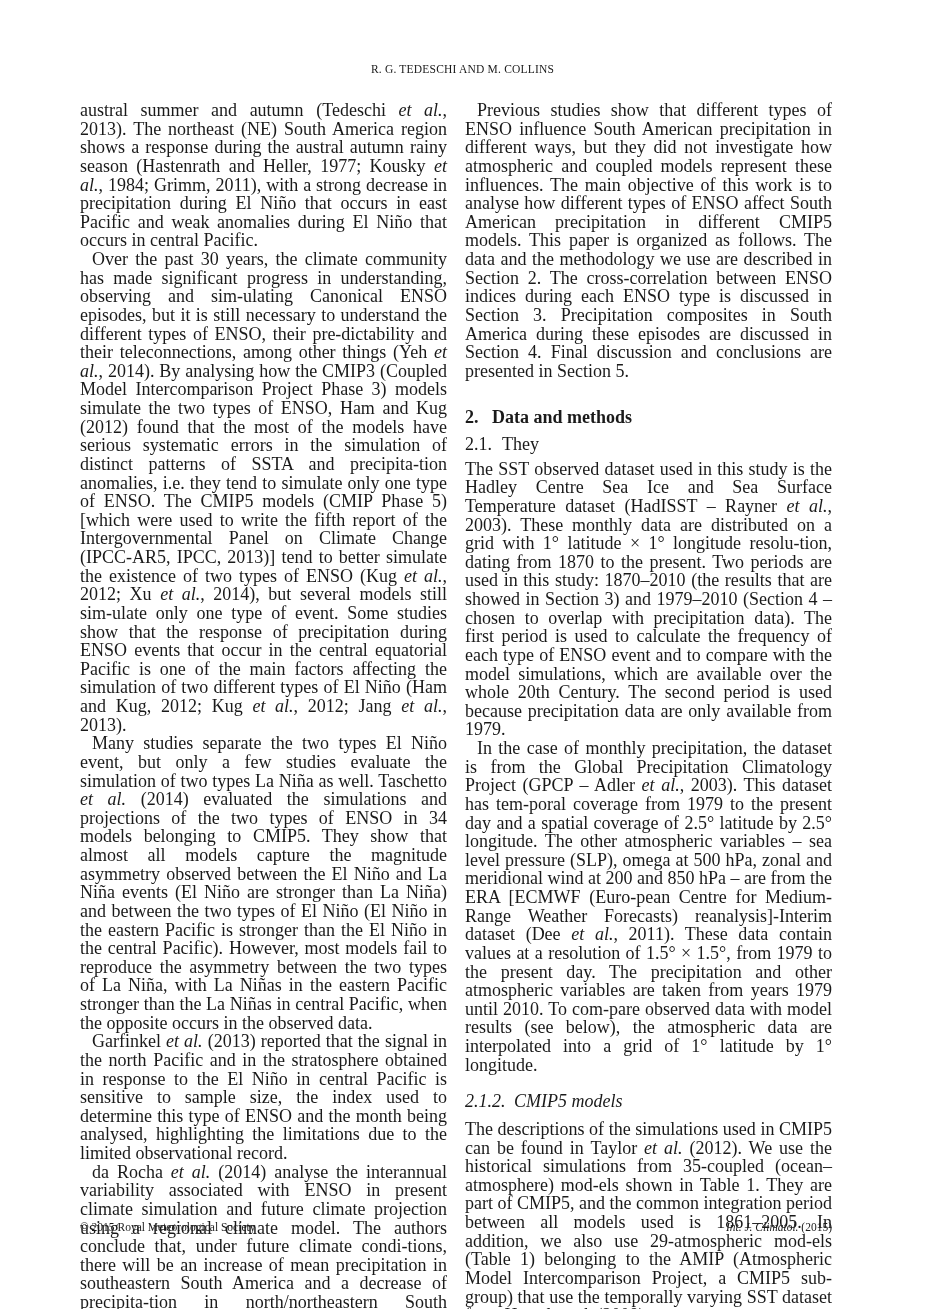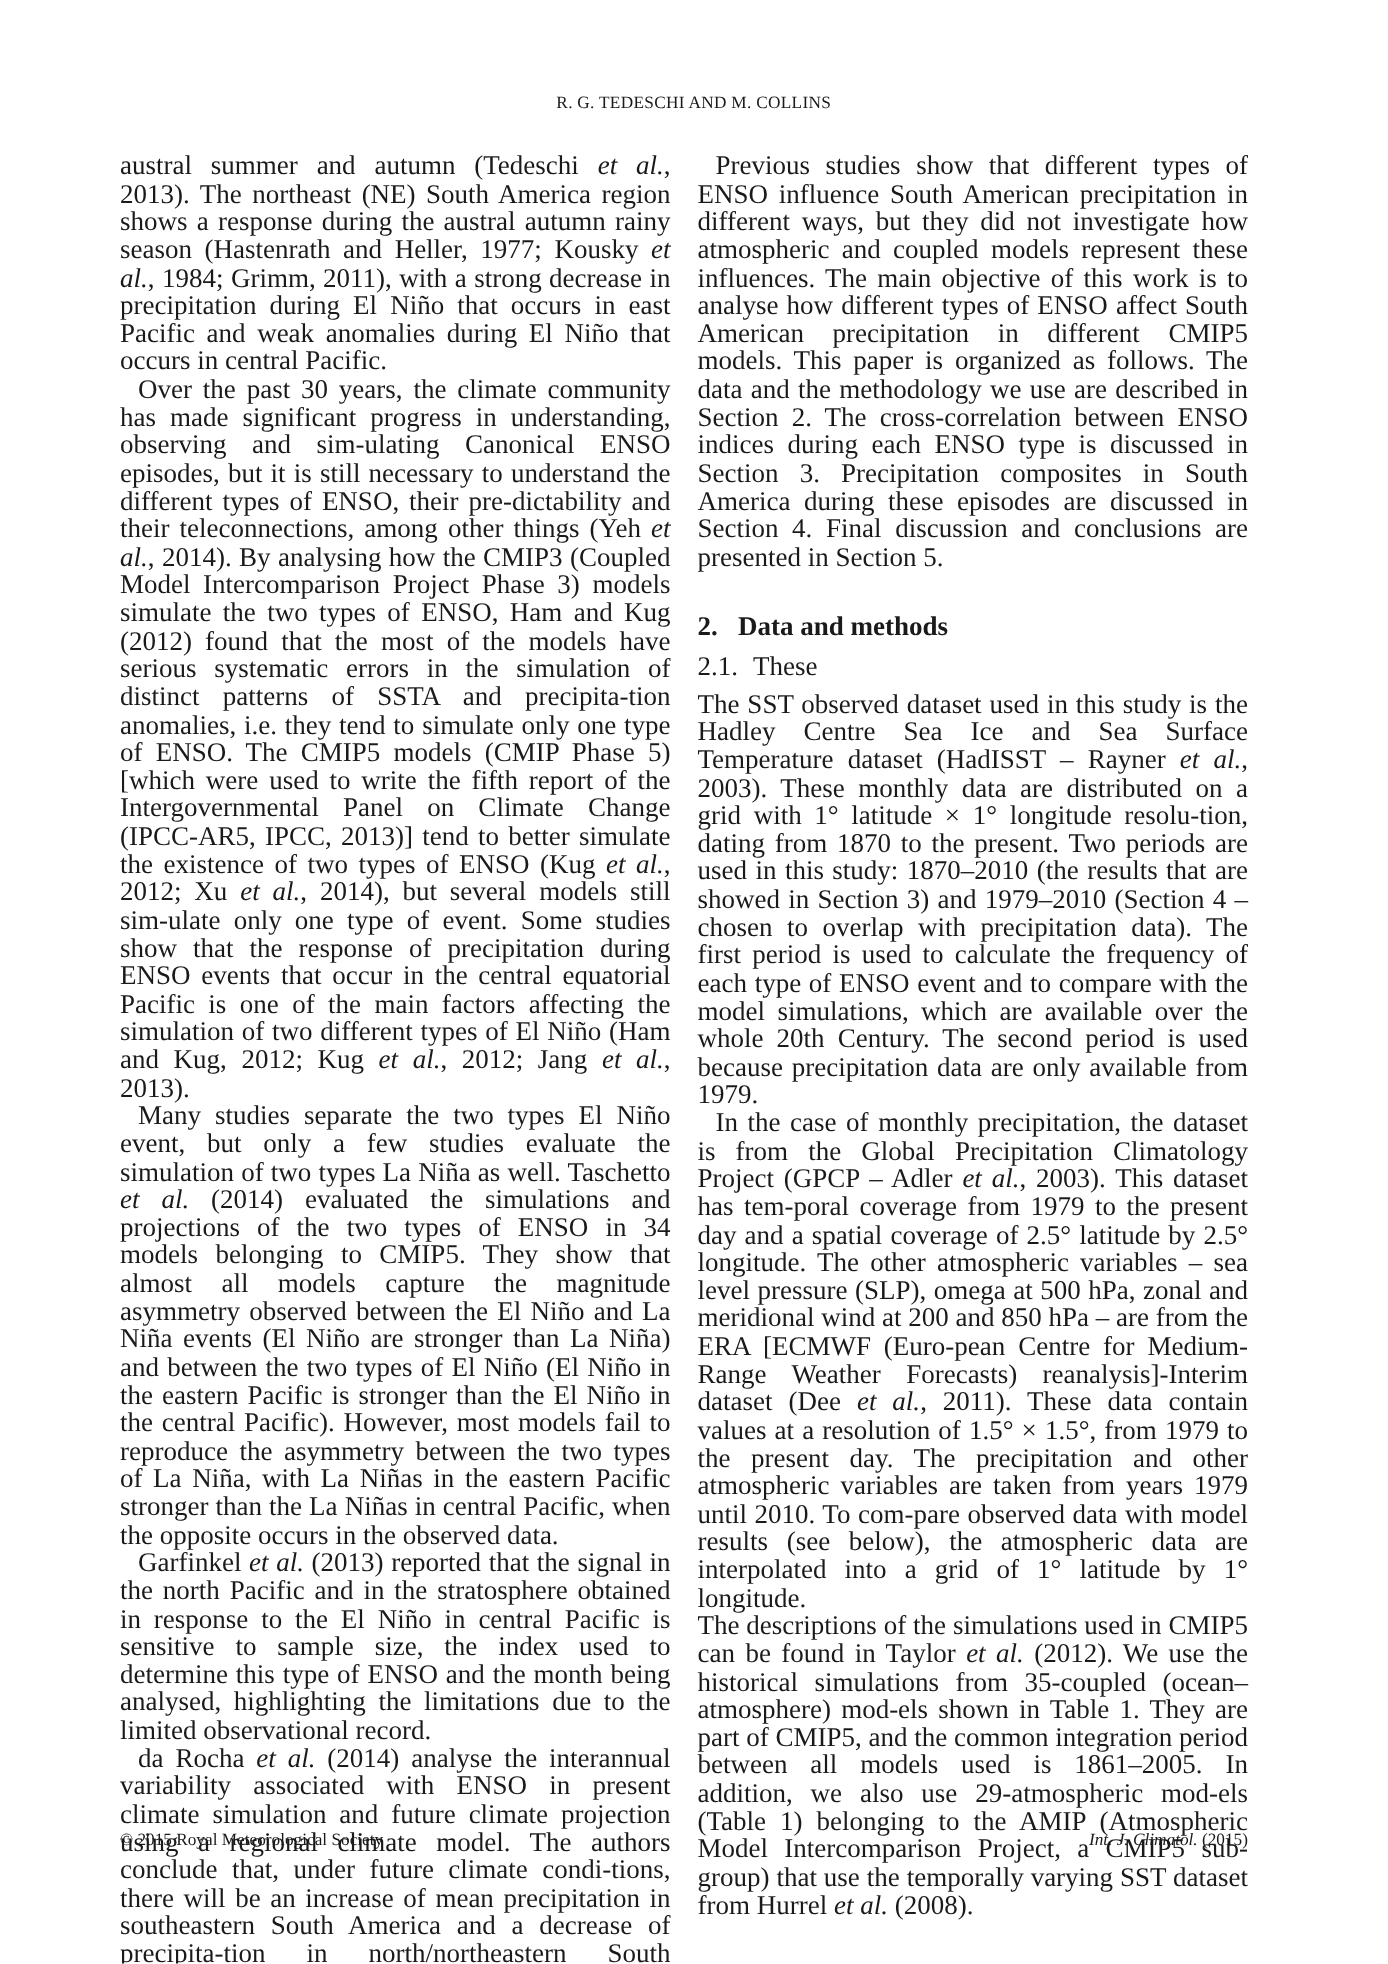"These" span { text: These -> They }
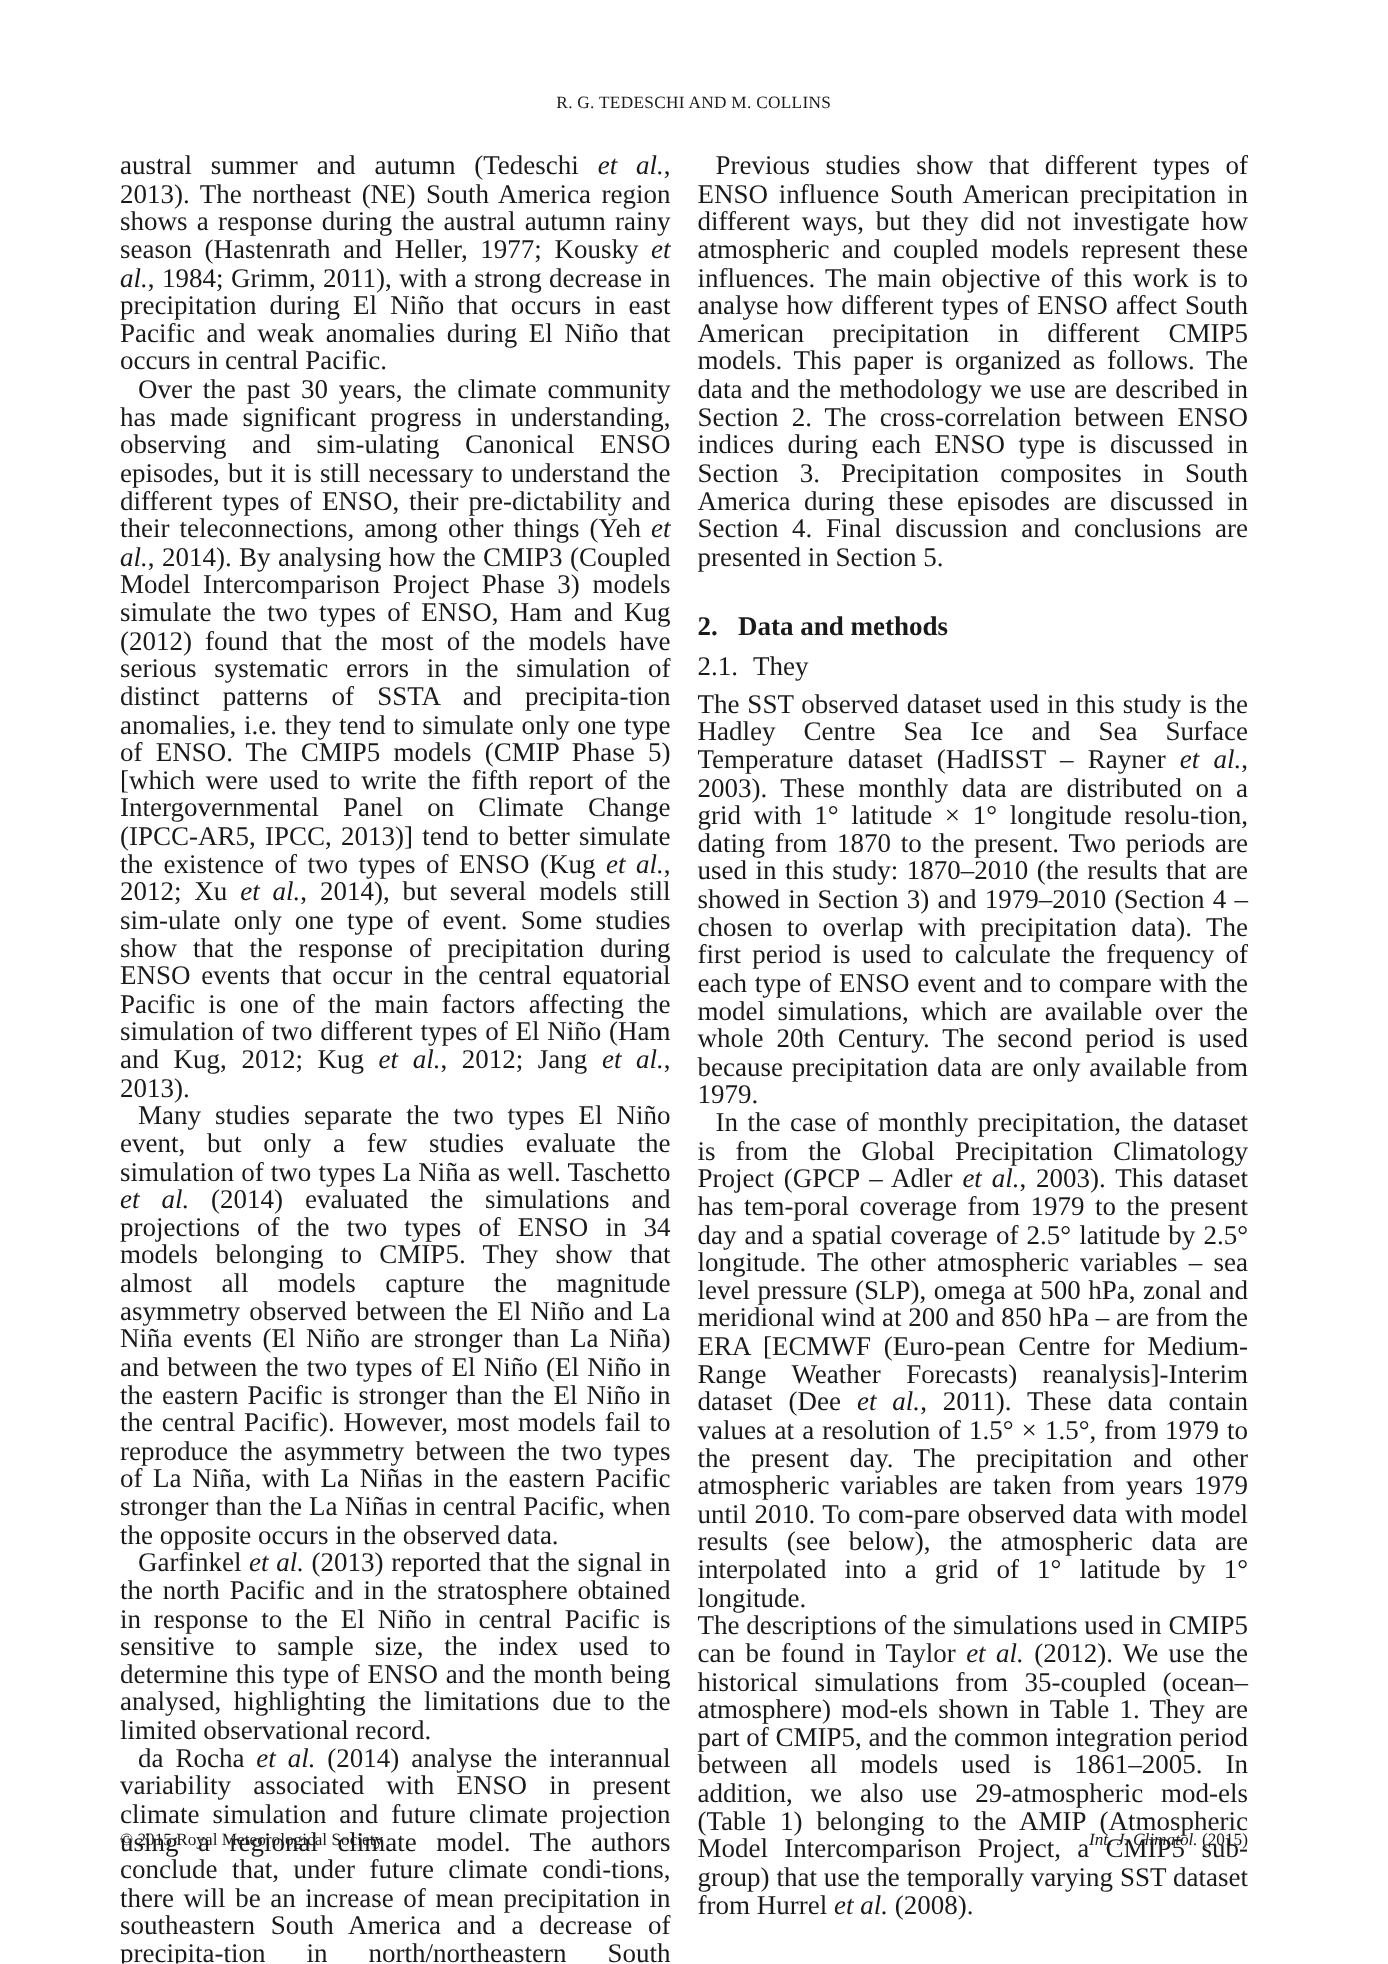"2.1.2. CMIP5 models" div.subsubsec-head { html: none -> <div> <span>2.1.2.</span><span>CMIP5 models</span> </div> }
